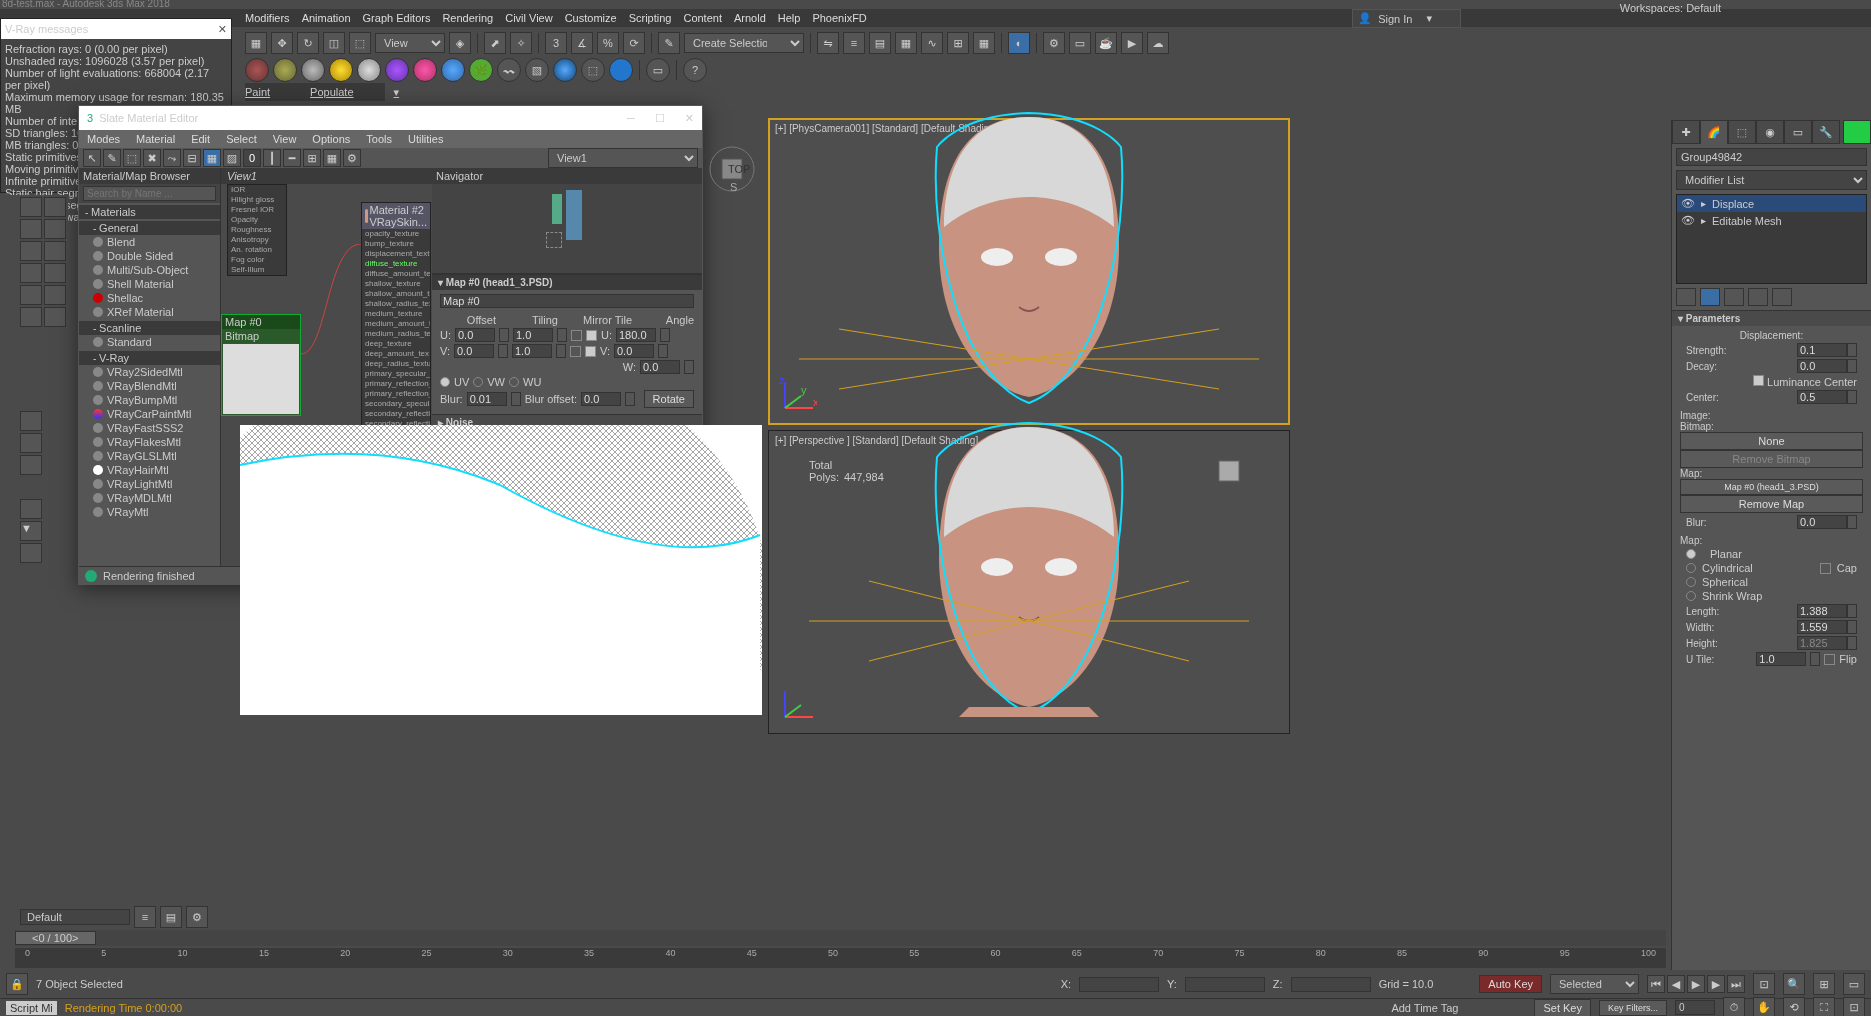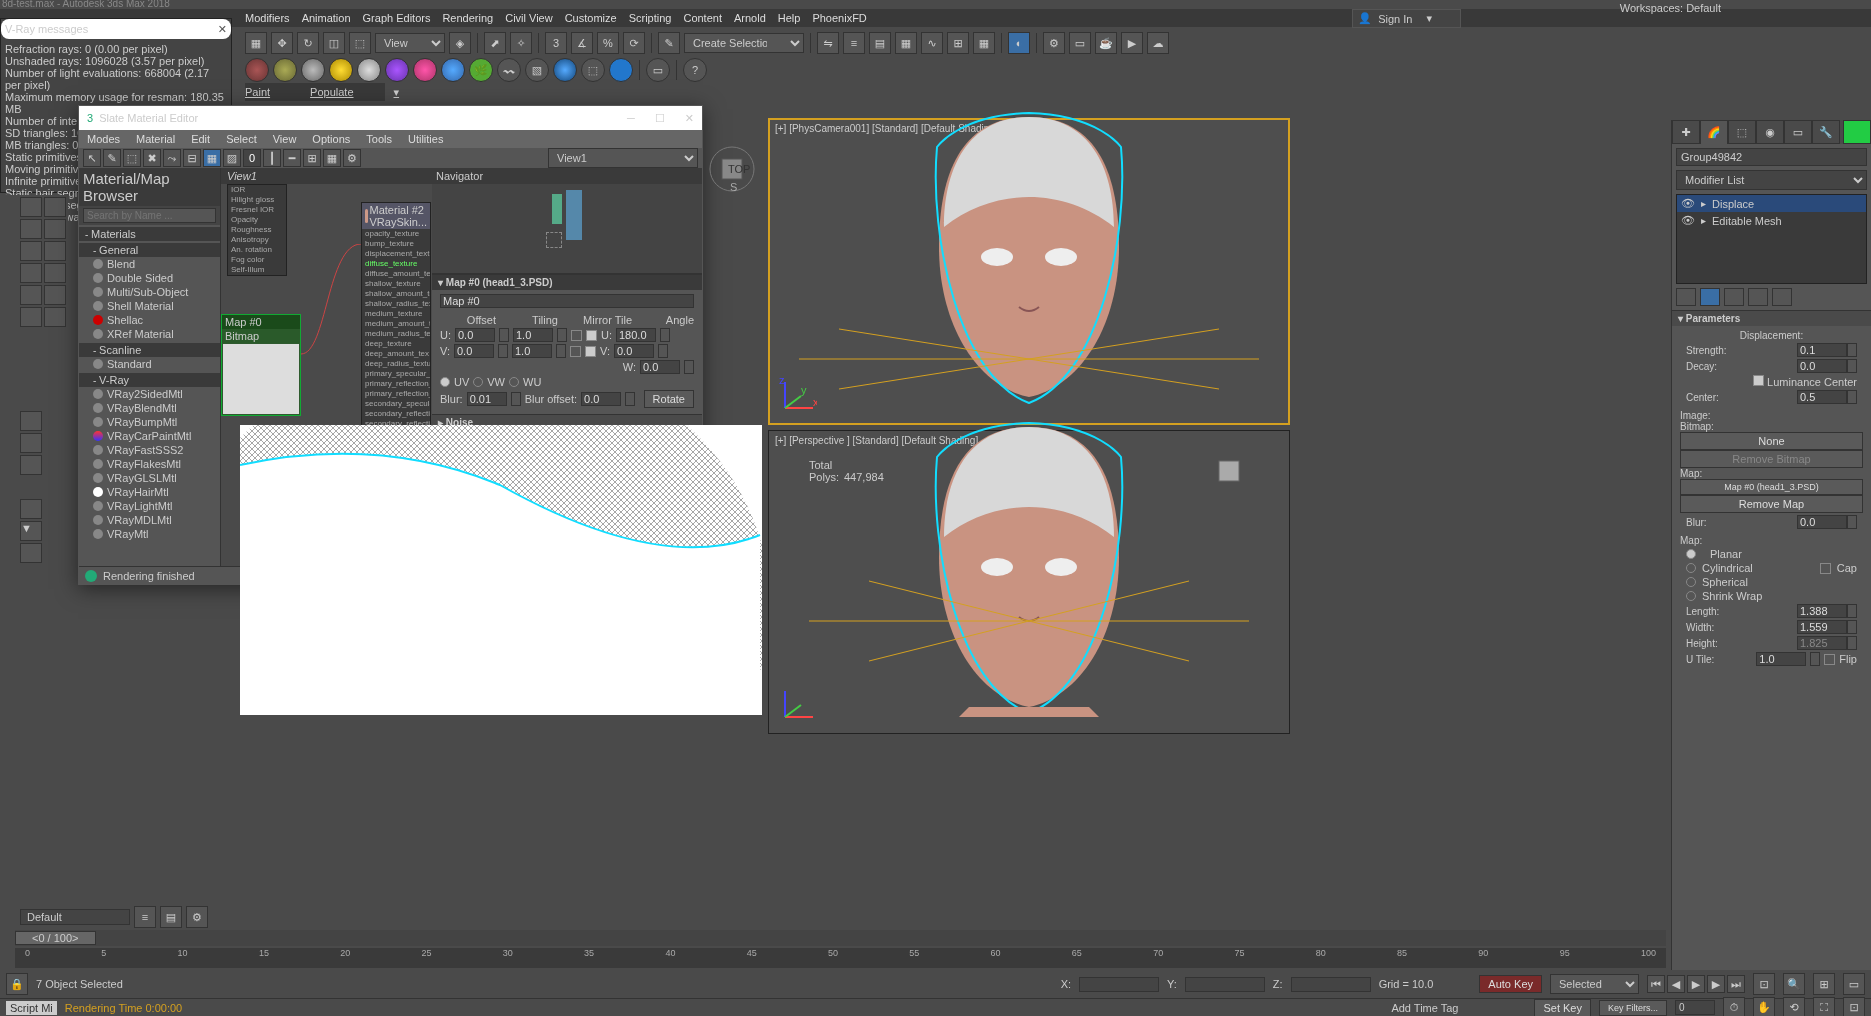"V-Ray messages" .vray-msg .titlebar { border-radius: 8px -> none }
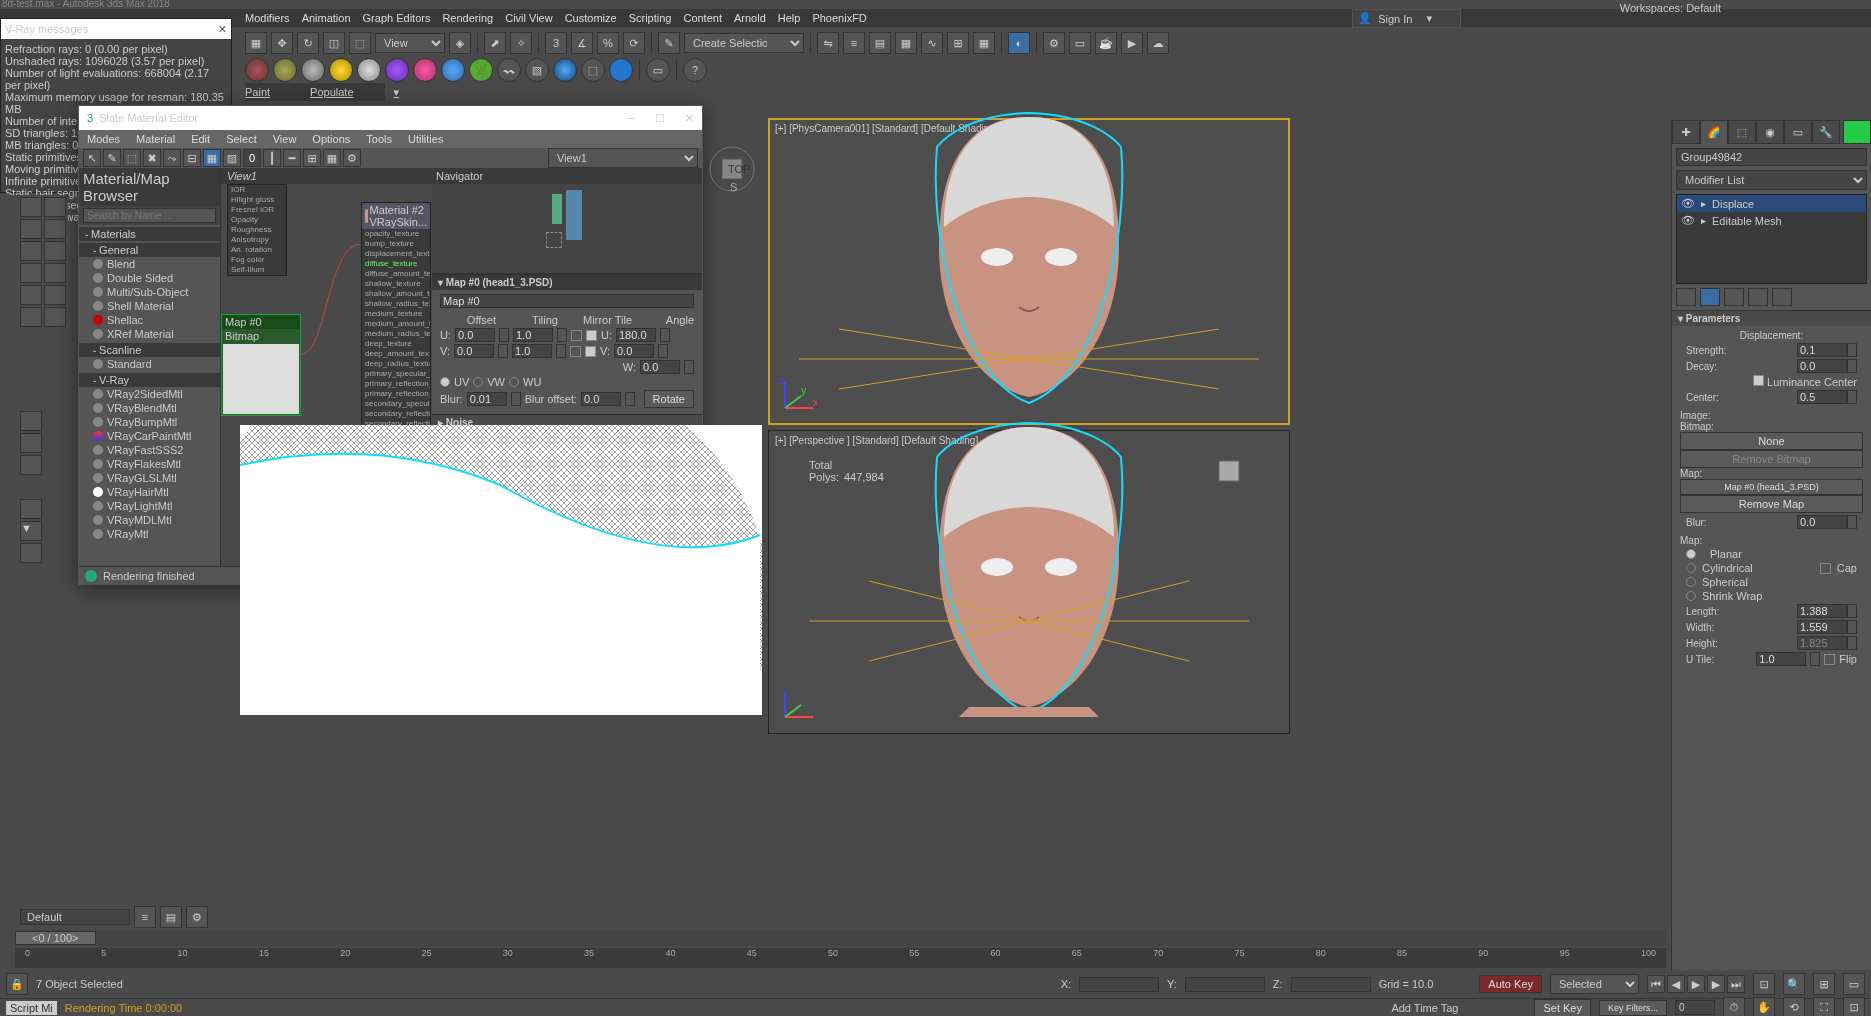"Material/Map Browser" .slate .browser .hdr { font-size: 15px -> 11px }
